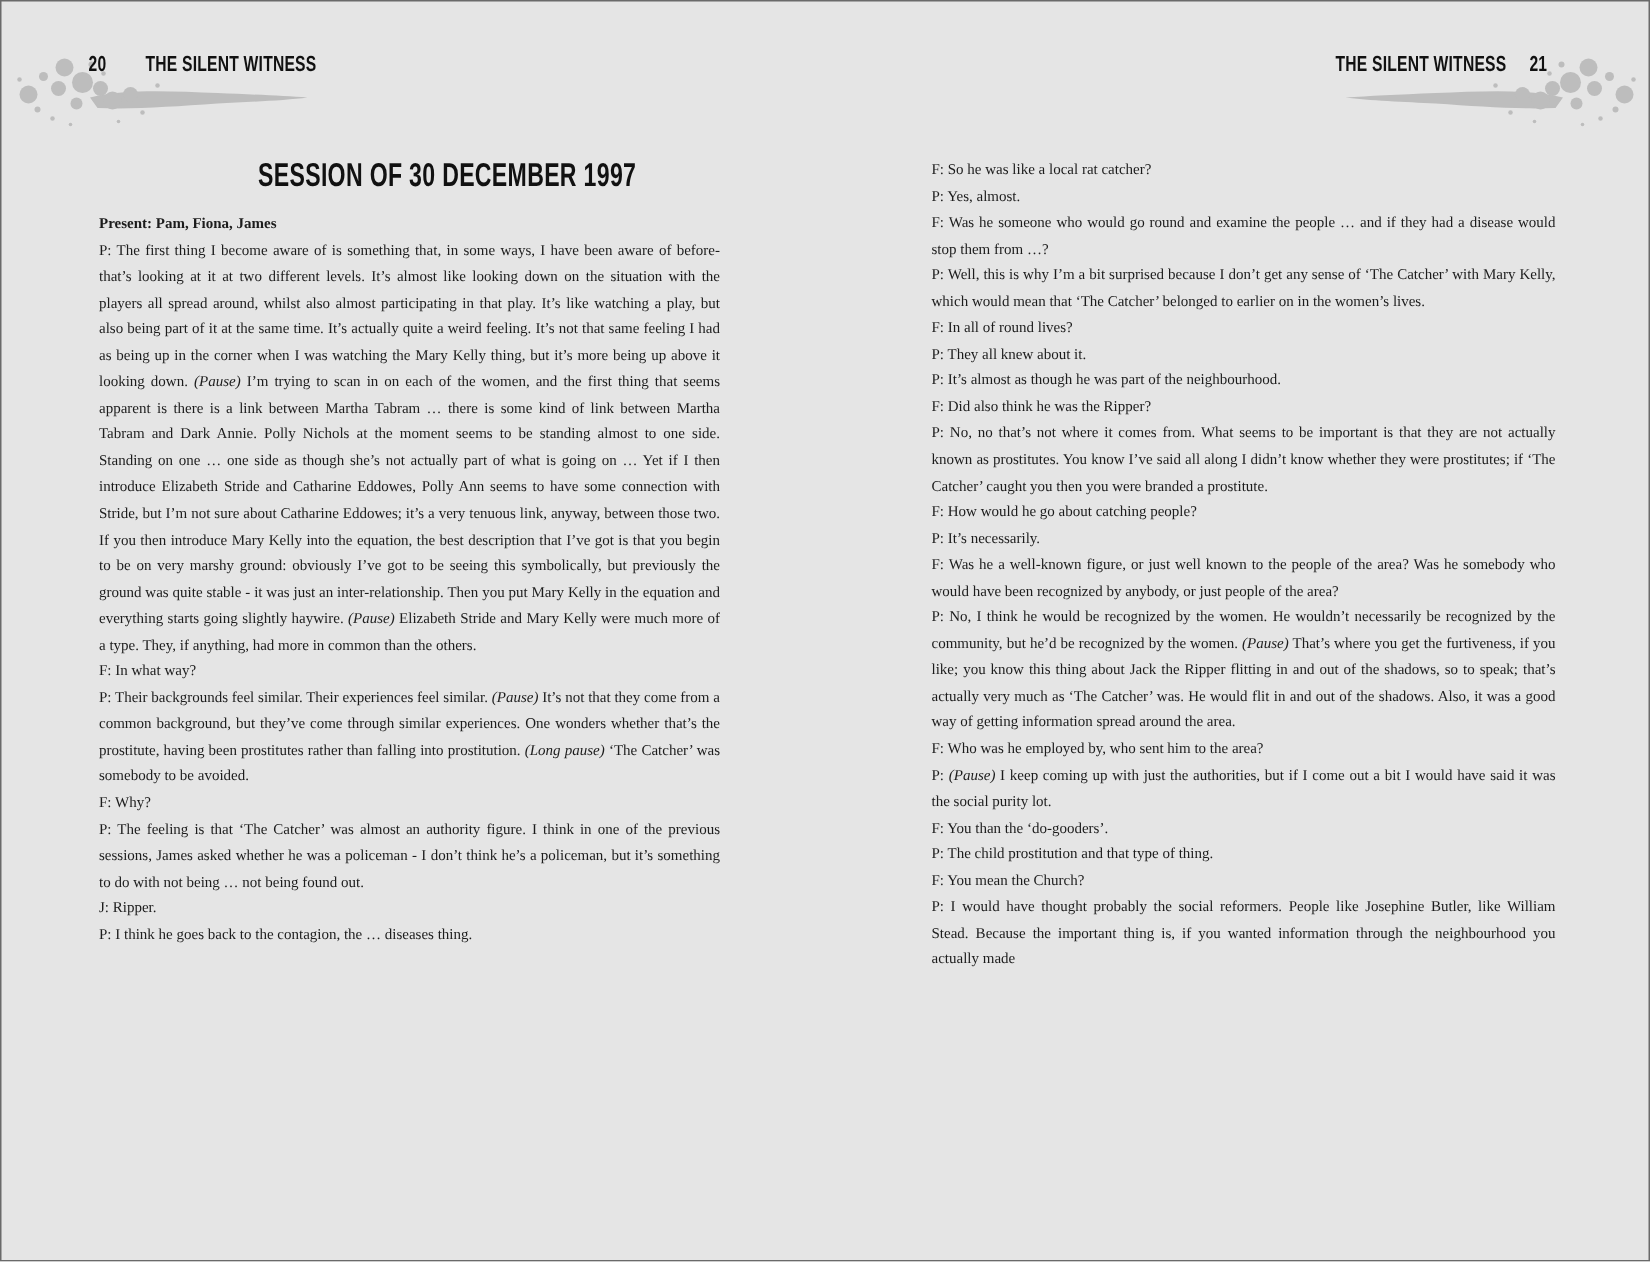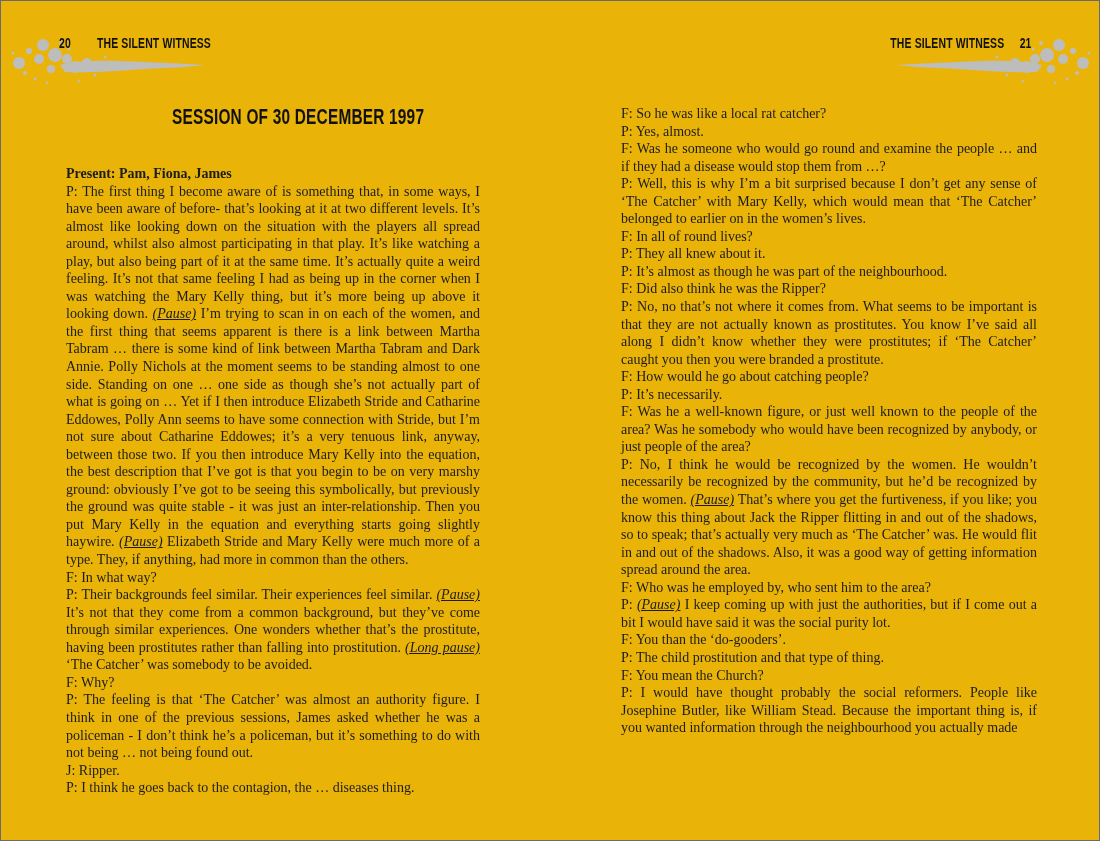"20" .spread { background: #eab308 -> #e5e5e5 }
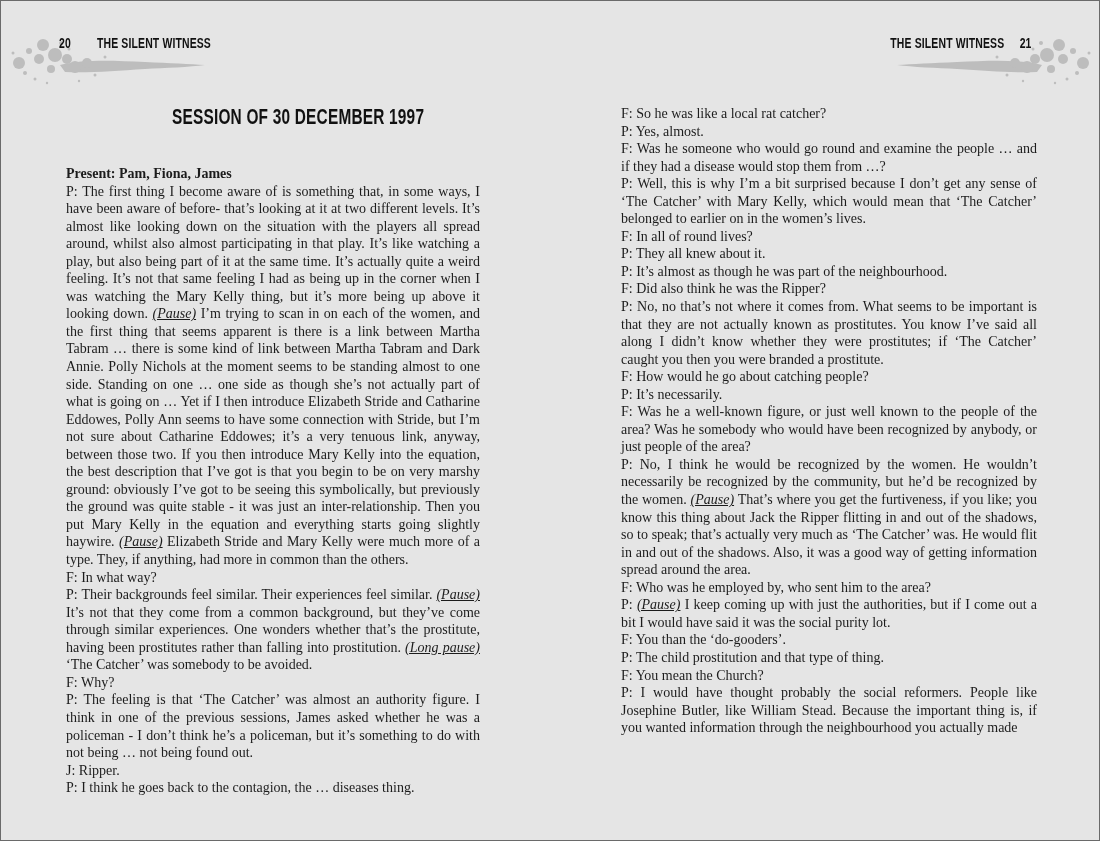"F: So he was like" .text-block { font-size: 14px -> 10px }
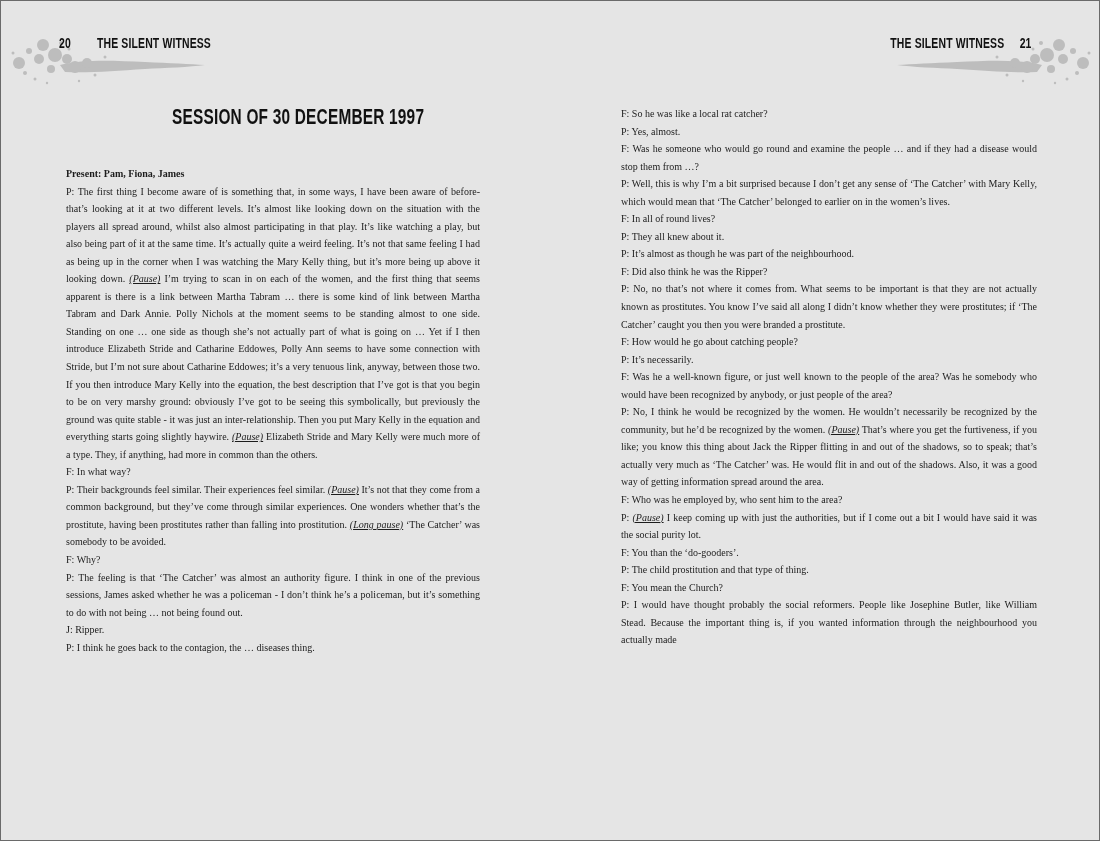"Present: Pam, Fiona, James" .page-left .text-block { margin-top: 24px -> none }
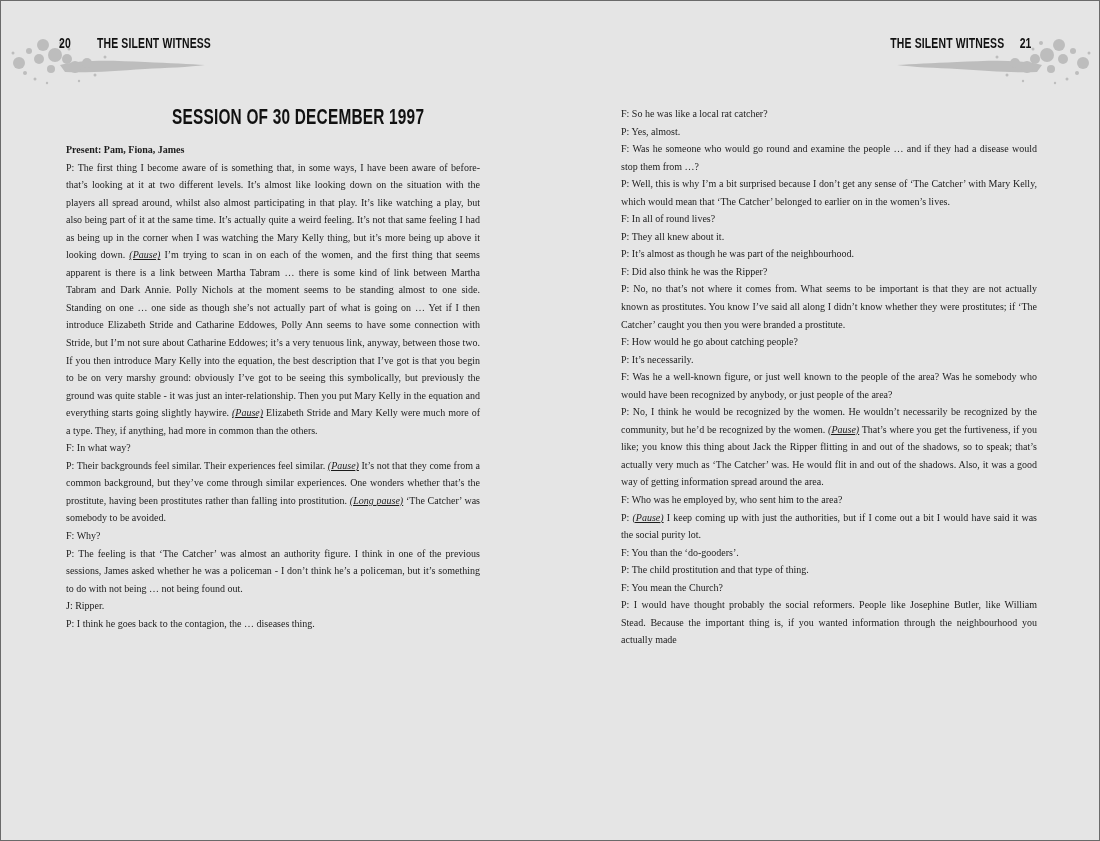"(Pause)" .direction { text-decoration: underline -> none }
